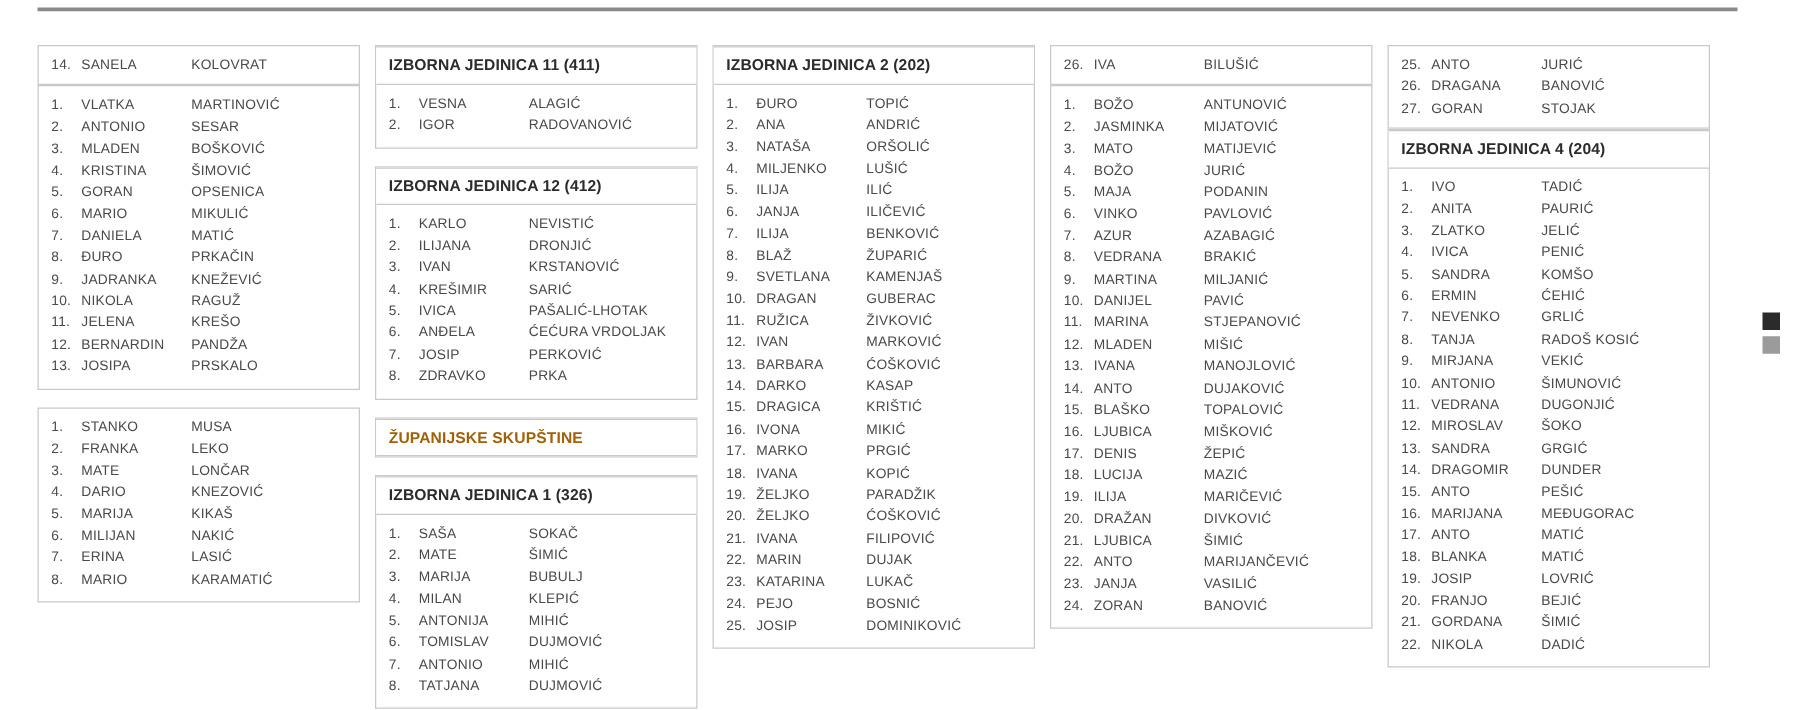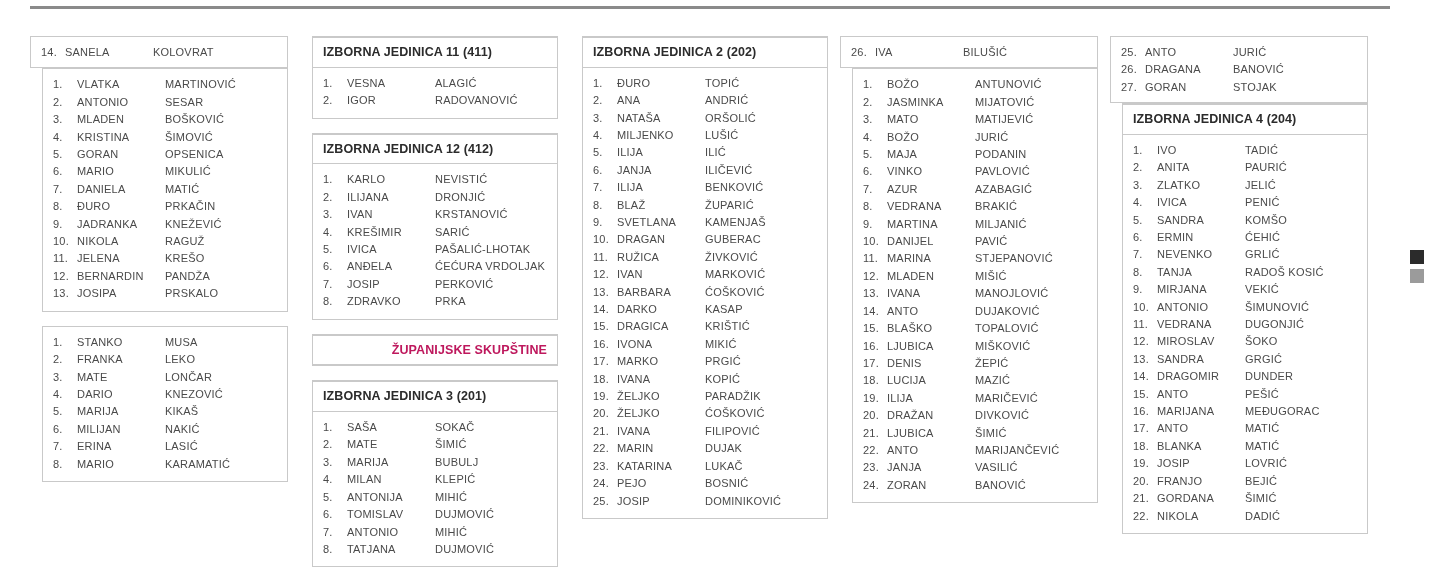"IZBORNA JEDINICA 11 (411)" .block.first { margin-left: 12px -> none }
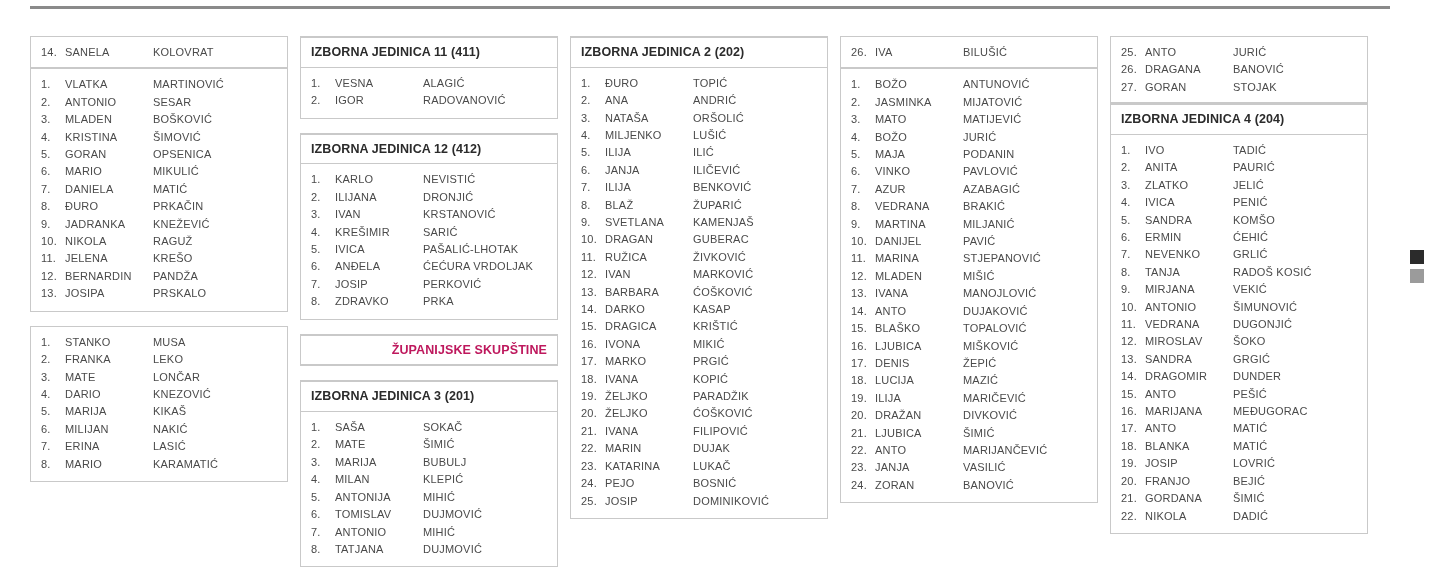"ŽUPANIJSKE SKUPŠTINE" .block-title.red { color: #be185d -> #a16207; text-align: right -> none }
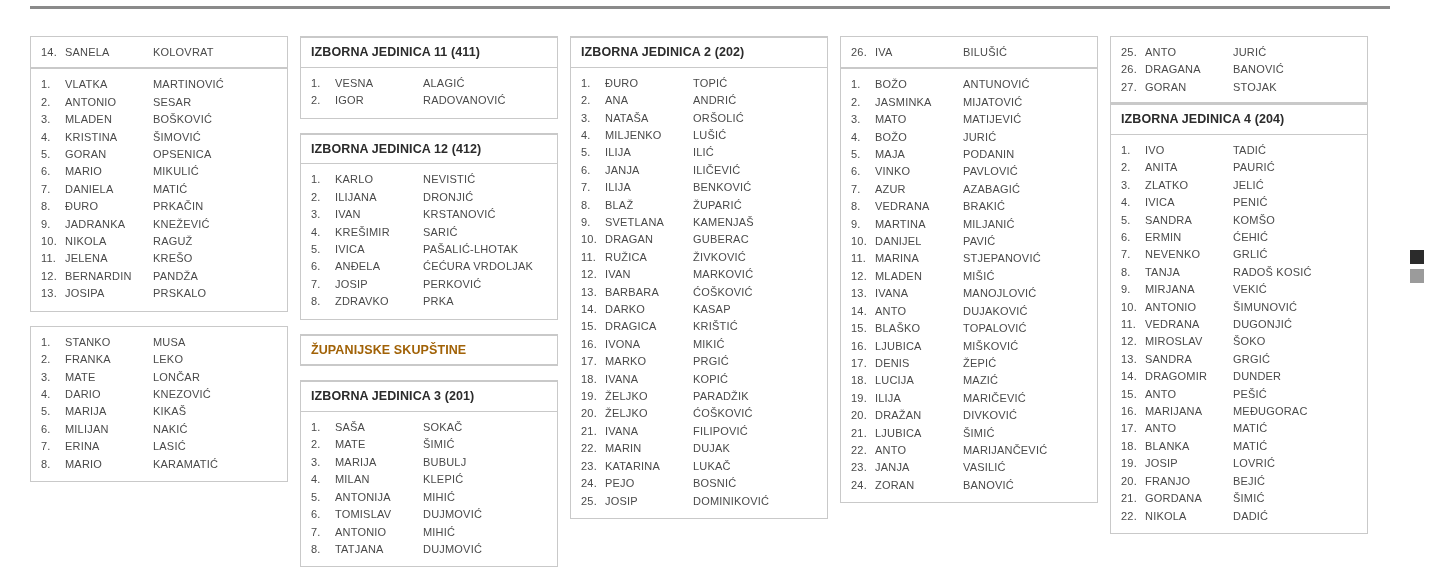"IZBORNA JEDINICA 3 (201)" div.block-title { text: 3 (201 -> 1 (326 }
